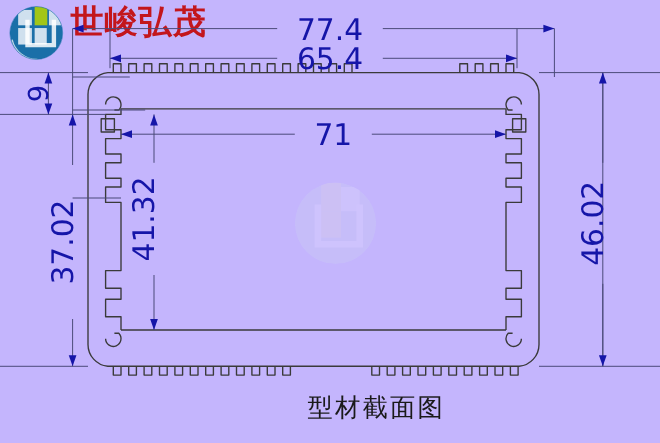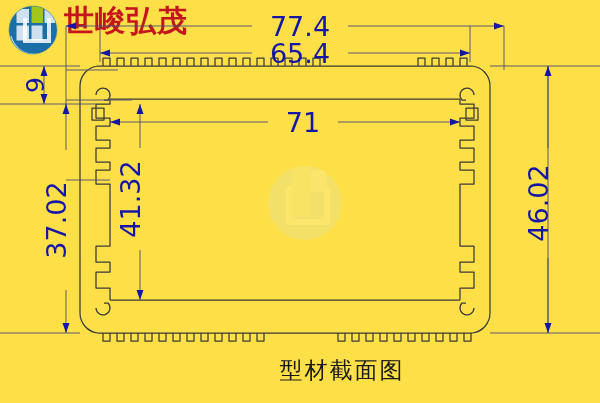"世峻弘茂" #page { background: #fde047 -> #c4b5fd }
